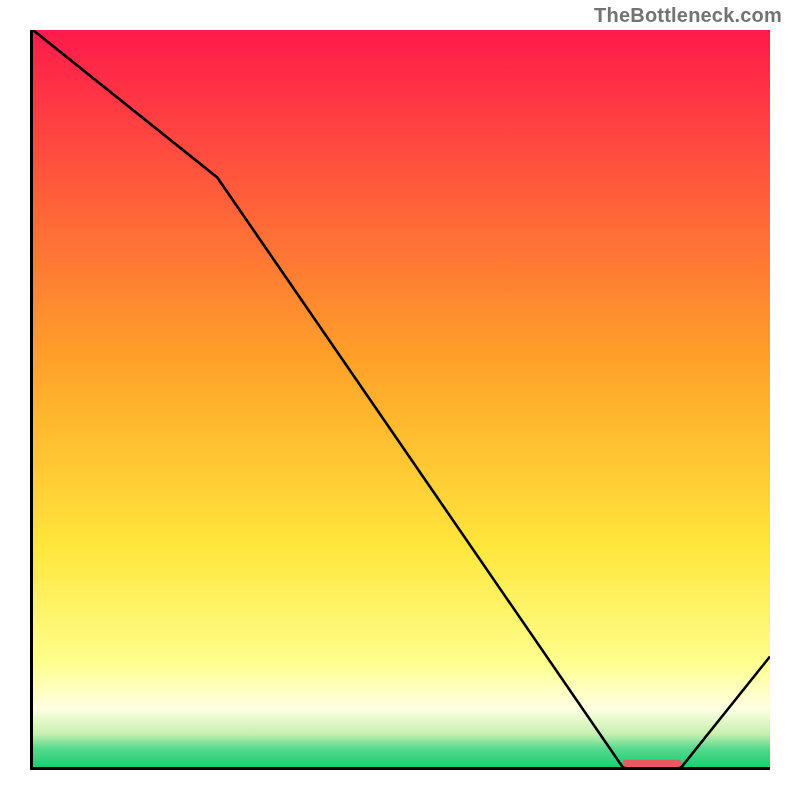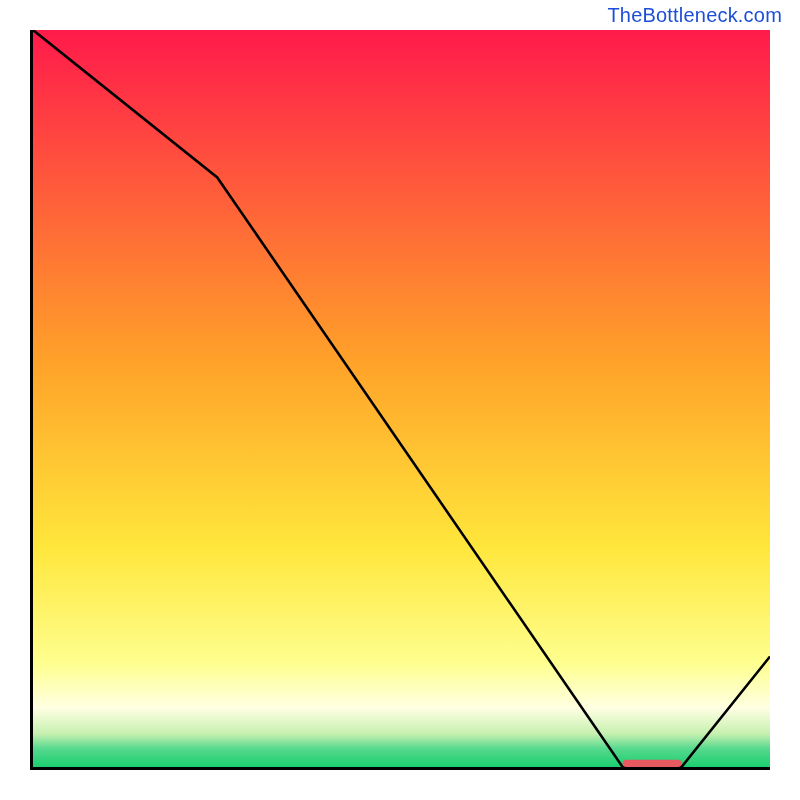"TheBottleneck.com" .watermark { color: #1d4ed8 -> #737373; font-weight: 400 -> 700 }
